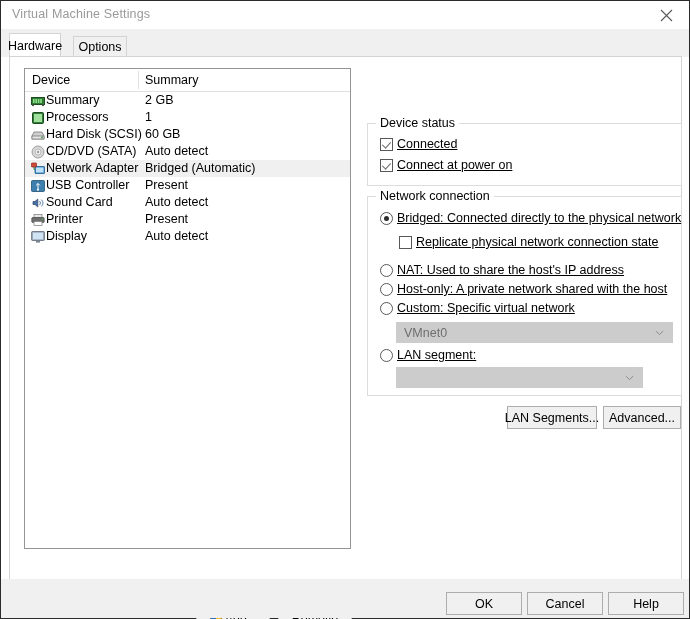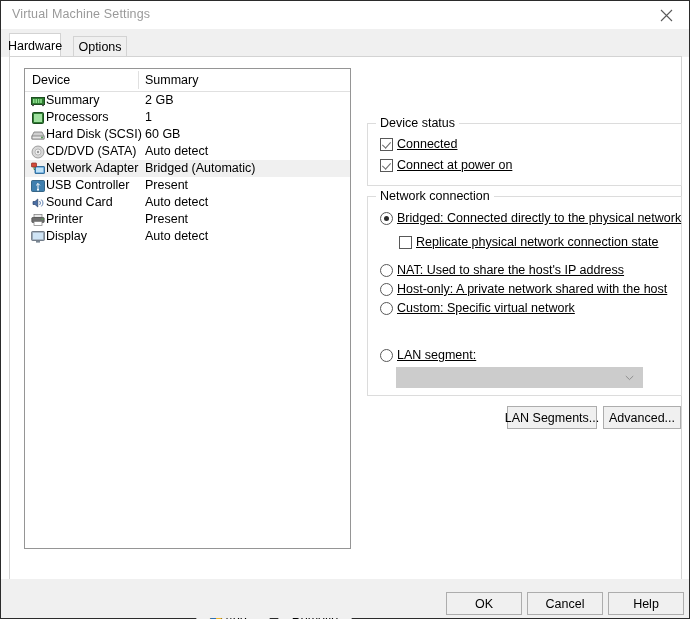"VMnet0" div.combo { html: none -> <div> <span>VMnet0</span> <span> <svg> <path></path> </svg> </span> </div> }
